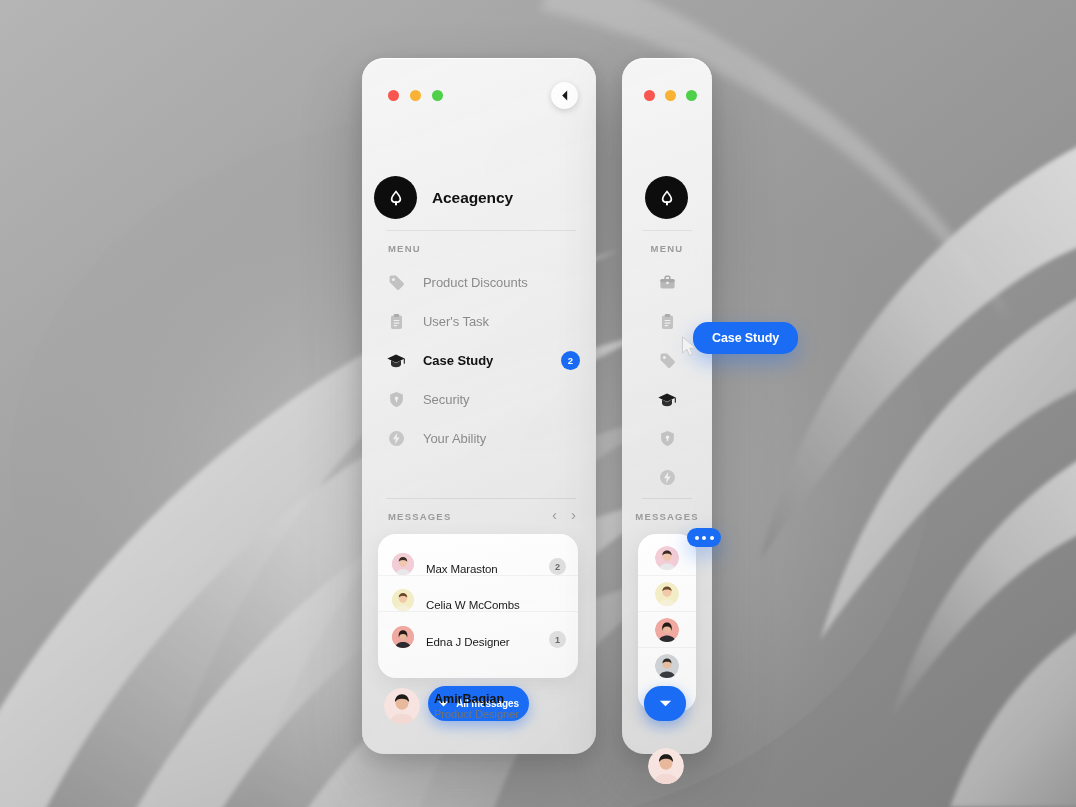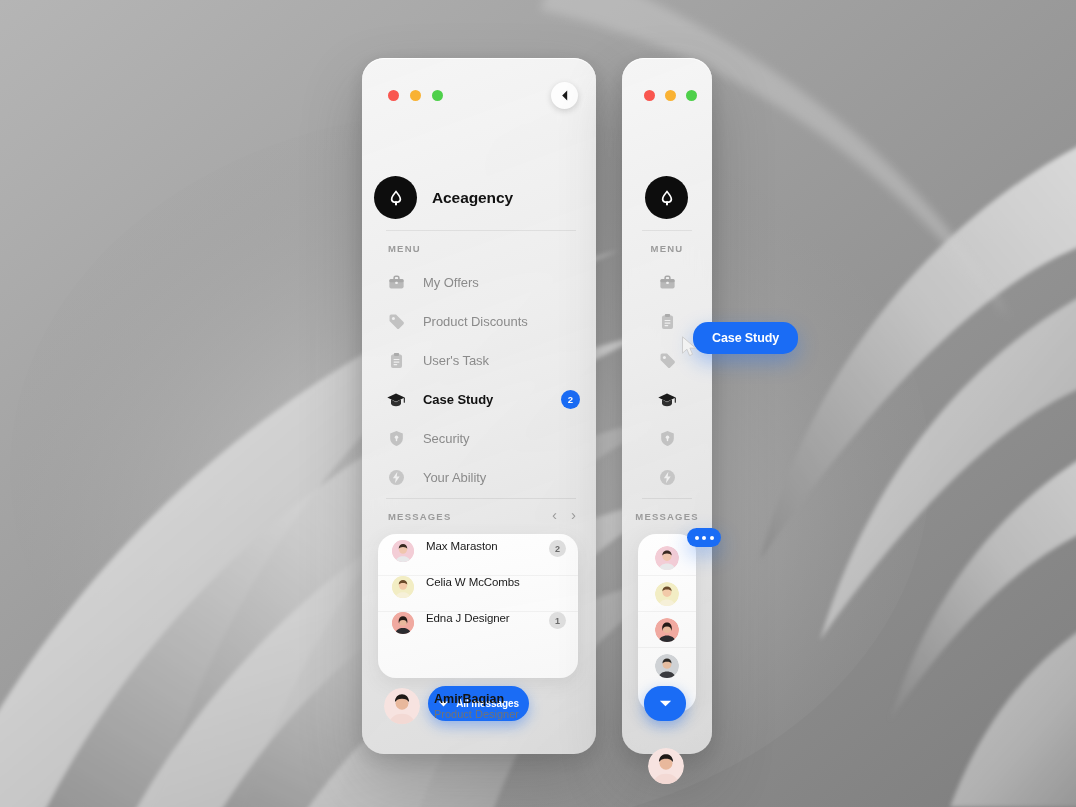"My Offers" div.menu-item { html: <div> <span> <svg> <rect></rect> <rect></rect> <path></path> <rect></rect> </svg> </span> <span>My Offers</span> </div> -> none }
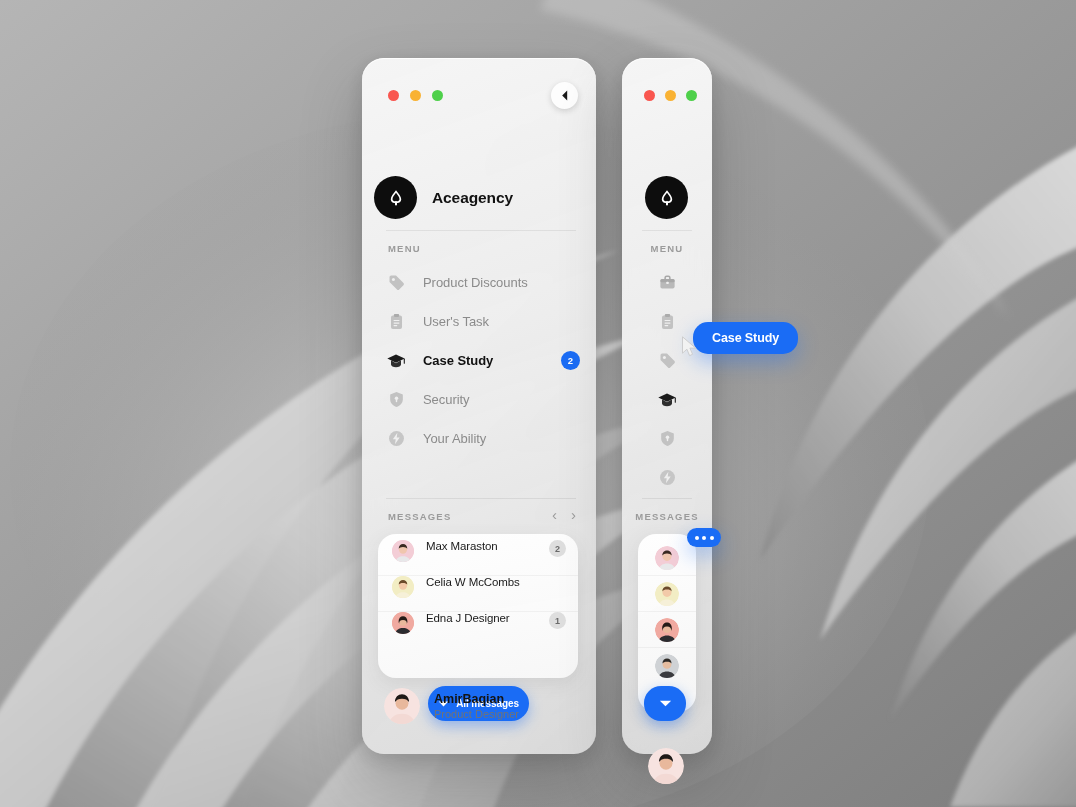"Max Maraston" .msg-row { align-items: flex-start -> flex-end }
